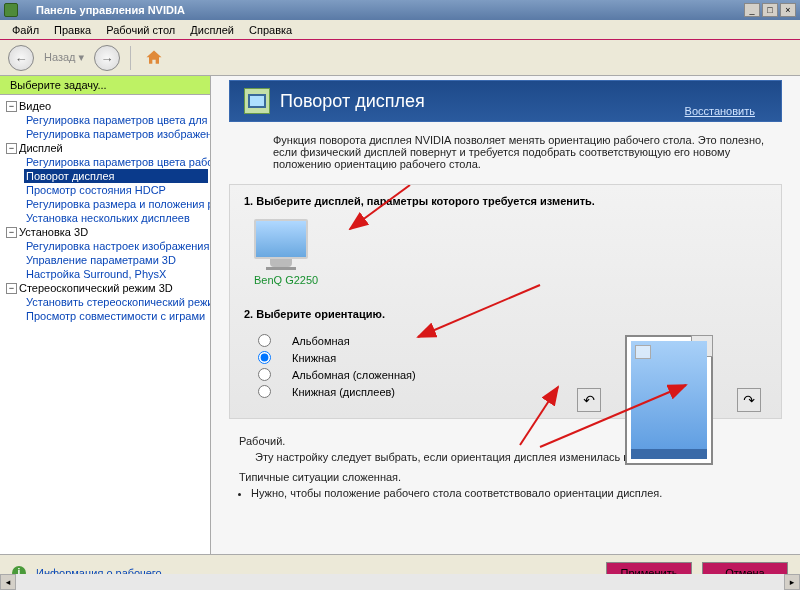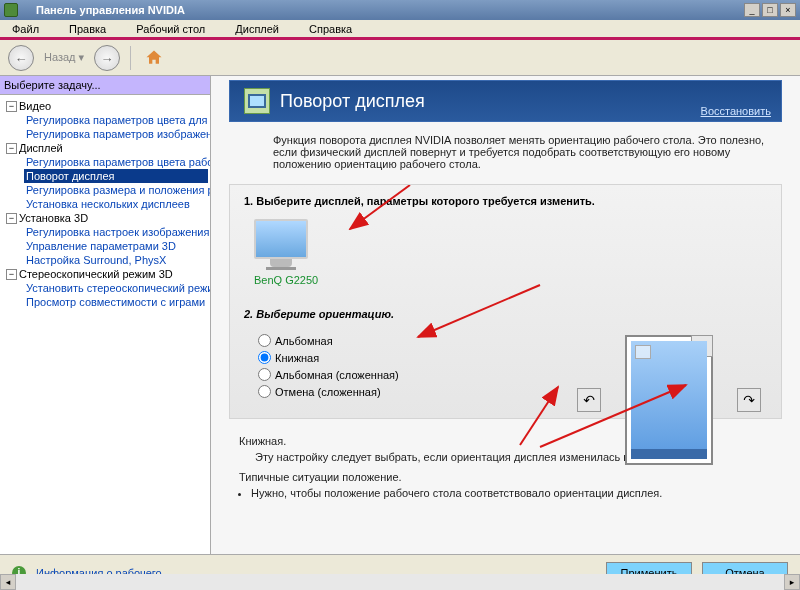"Файл" .menubar { border-bottom: 3px solid #be185d -> 1px solid #be185d; gap: 18px -> 3px }
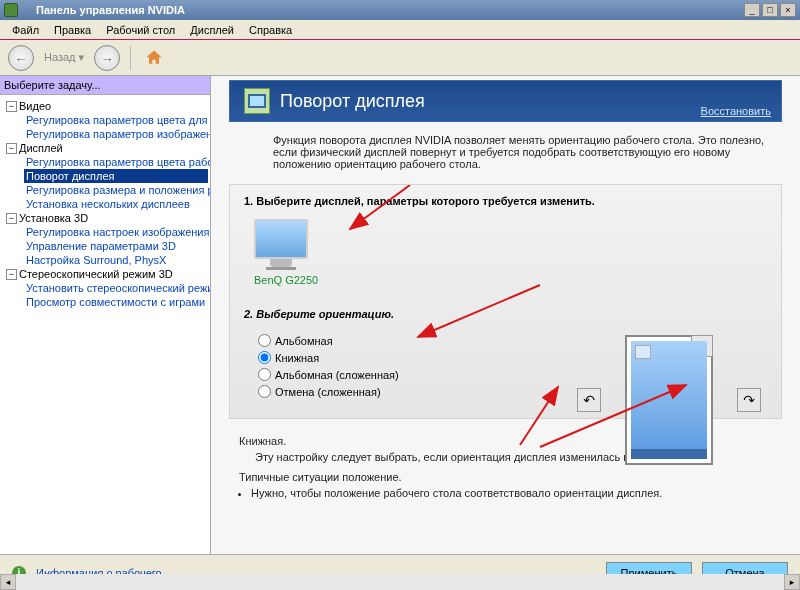"Выберите задачу..." .treehead { background: #c4b5fd -> #bef264; padding: 3px 4px -> 3px 10px }
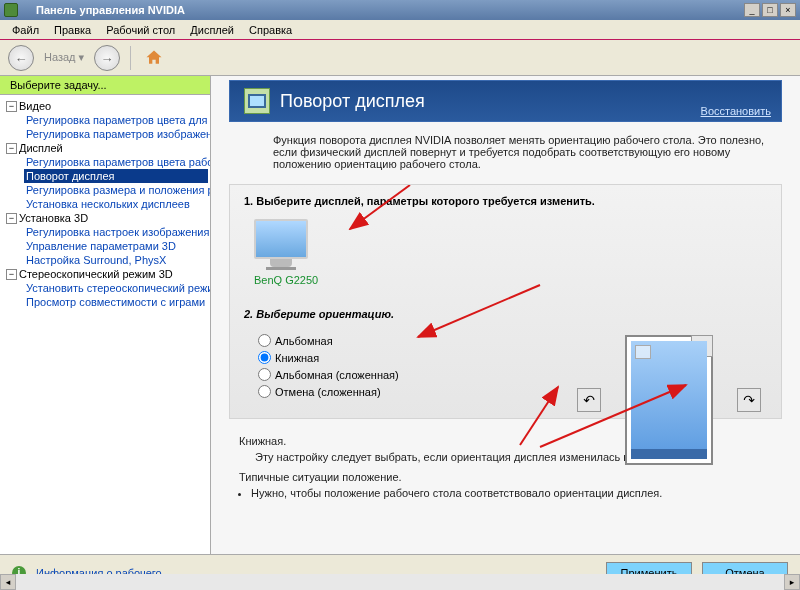"Восстановить" .banner-restore { right: 10px -> 26px }
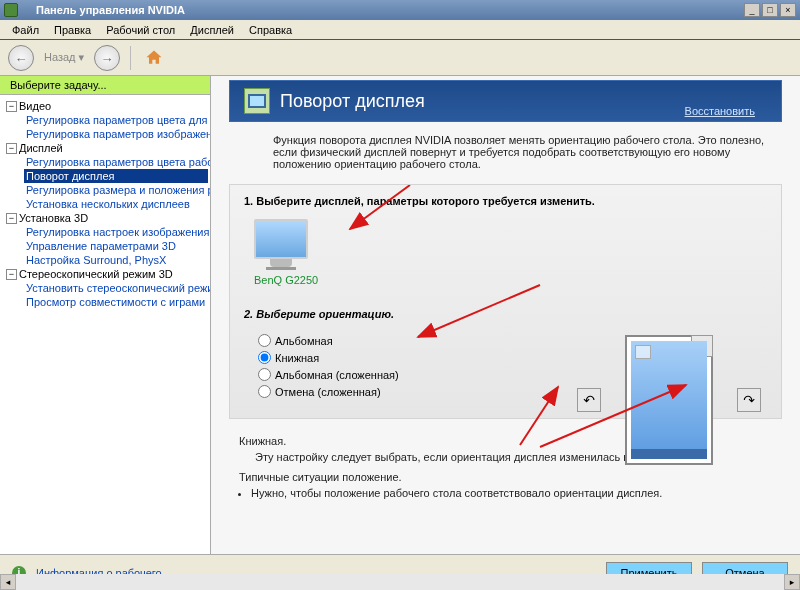"Просмотр состояния HDCP" div.titem { html: none -> <div>Просмотр состояния HDCP</div> }
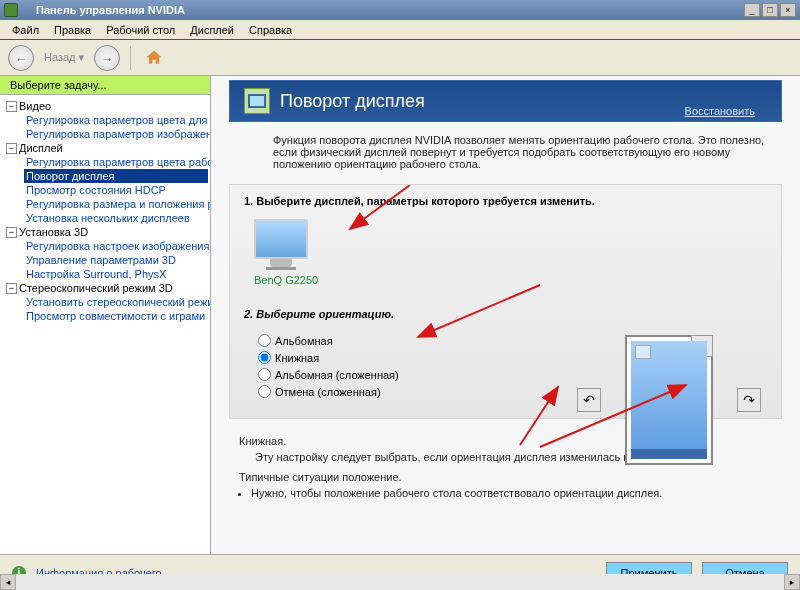"2. Выберите ориентацию." div.sect-title { font-style: italic -> none }
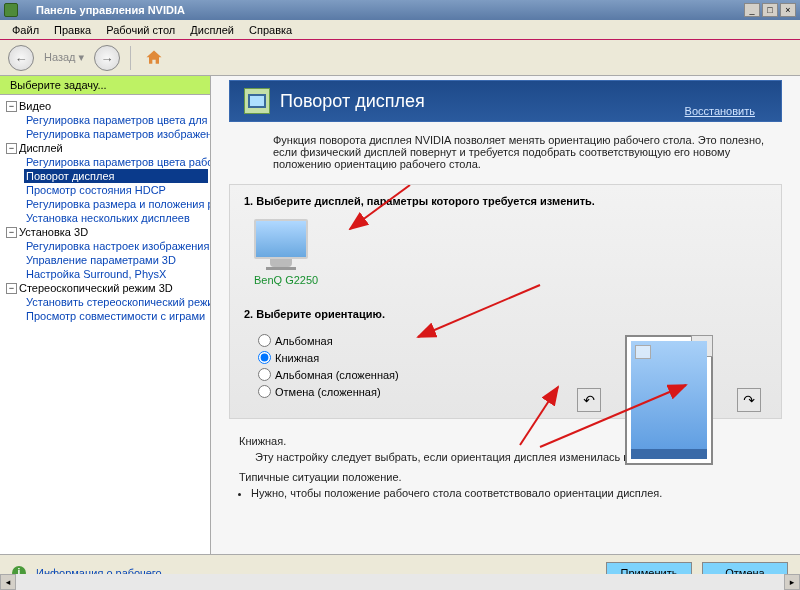"Альбомная" .orient-radio label { gap: 4px -> 21px }
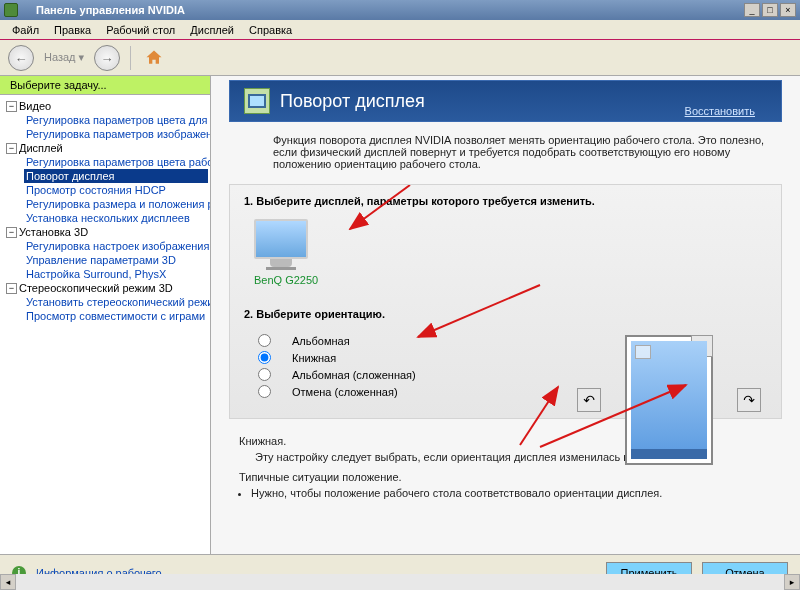"Отмена (сложенная)" span { text: Отмена (сложенная -> Книжная (дисплеев }
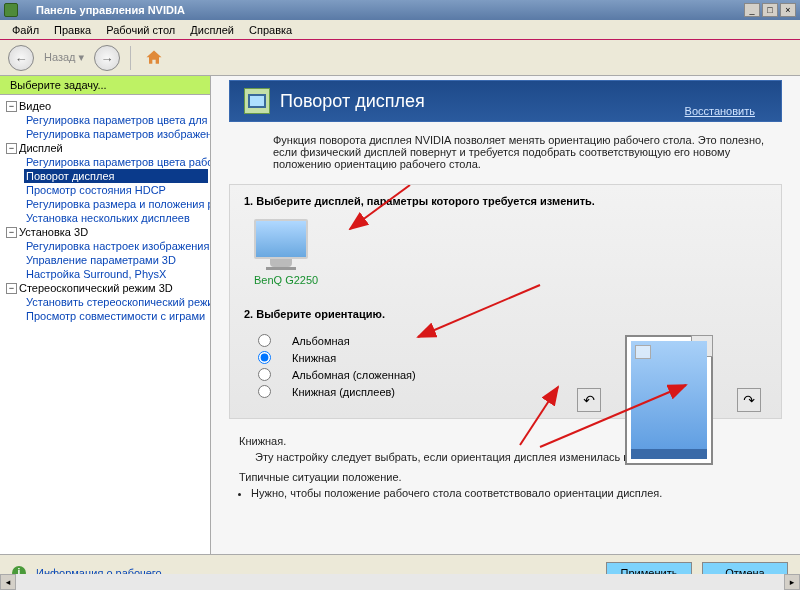"Книжная." div.lbl { text: Книжная -> Рабочий }
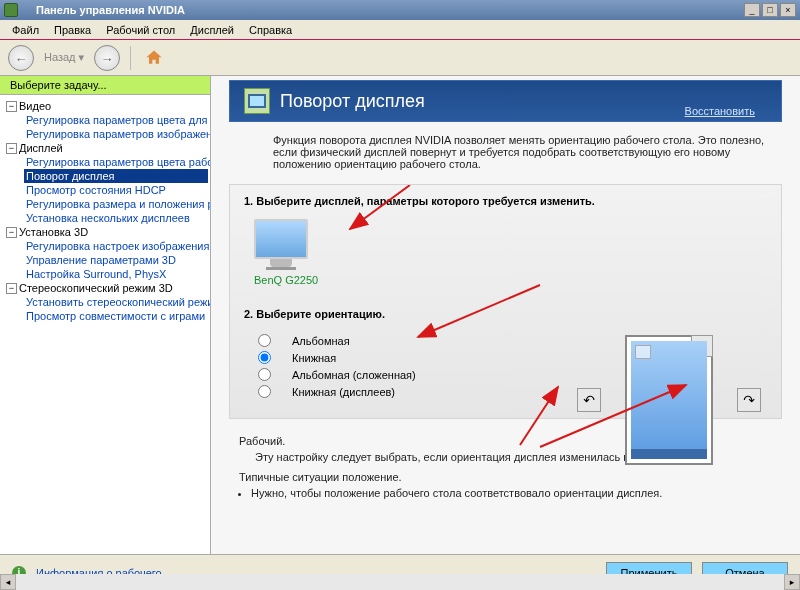"Типичные ситуации положение." div.lbl { text: положение -> сложенная }
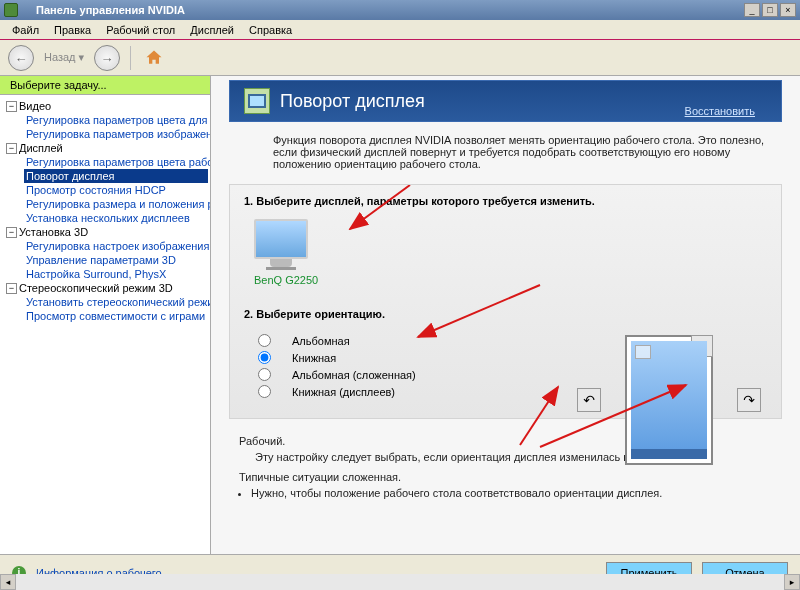"Применить" .btn { background: #7dd3fc -> #be185d }
